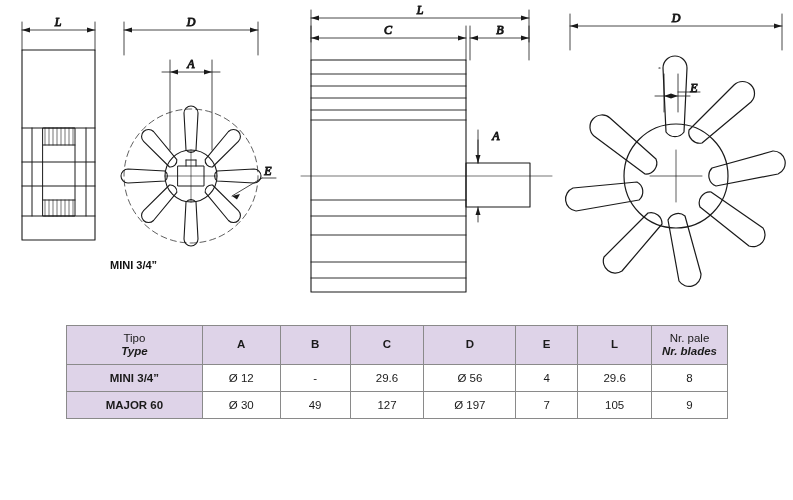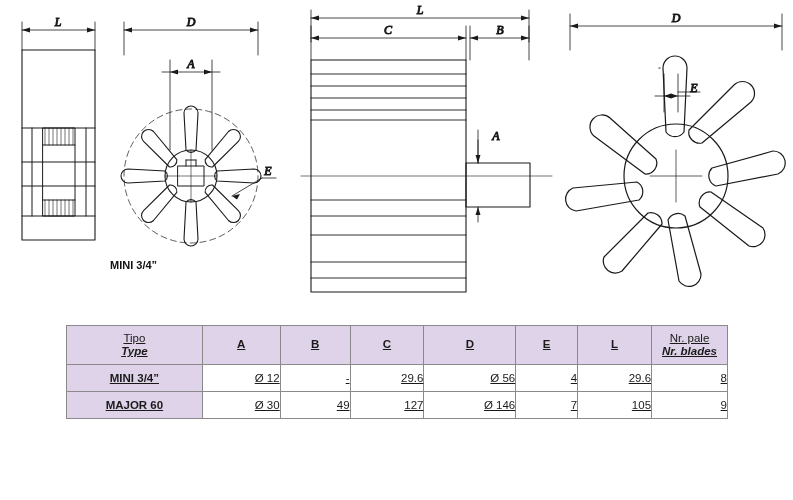"Tipo" #spec-table-wrap { text-decoration: underline -> none }
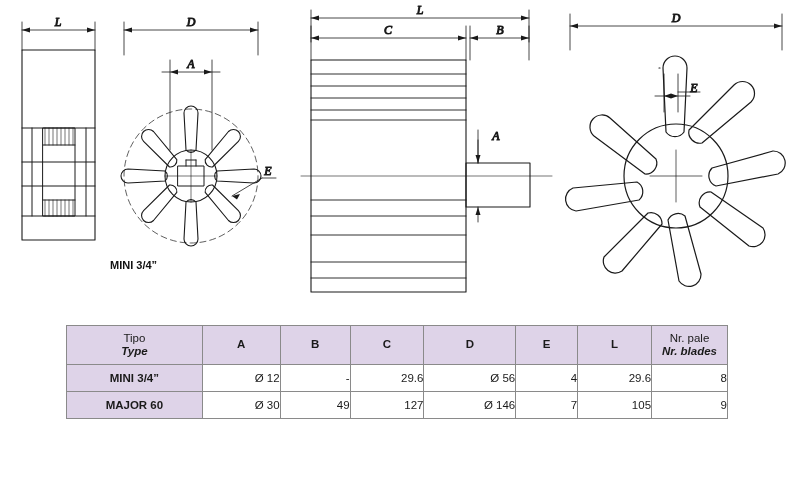"Ø 12" table.spec tbody td { text-align: right -> none }
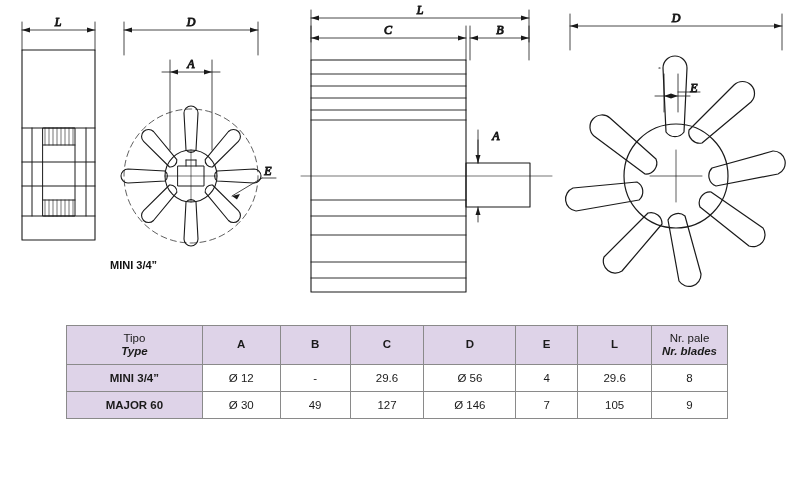"Ø 146" td { text: 146 -> 197 }
